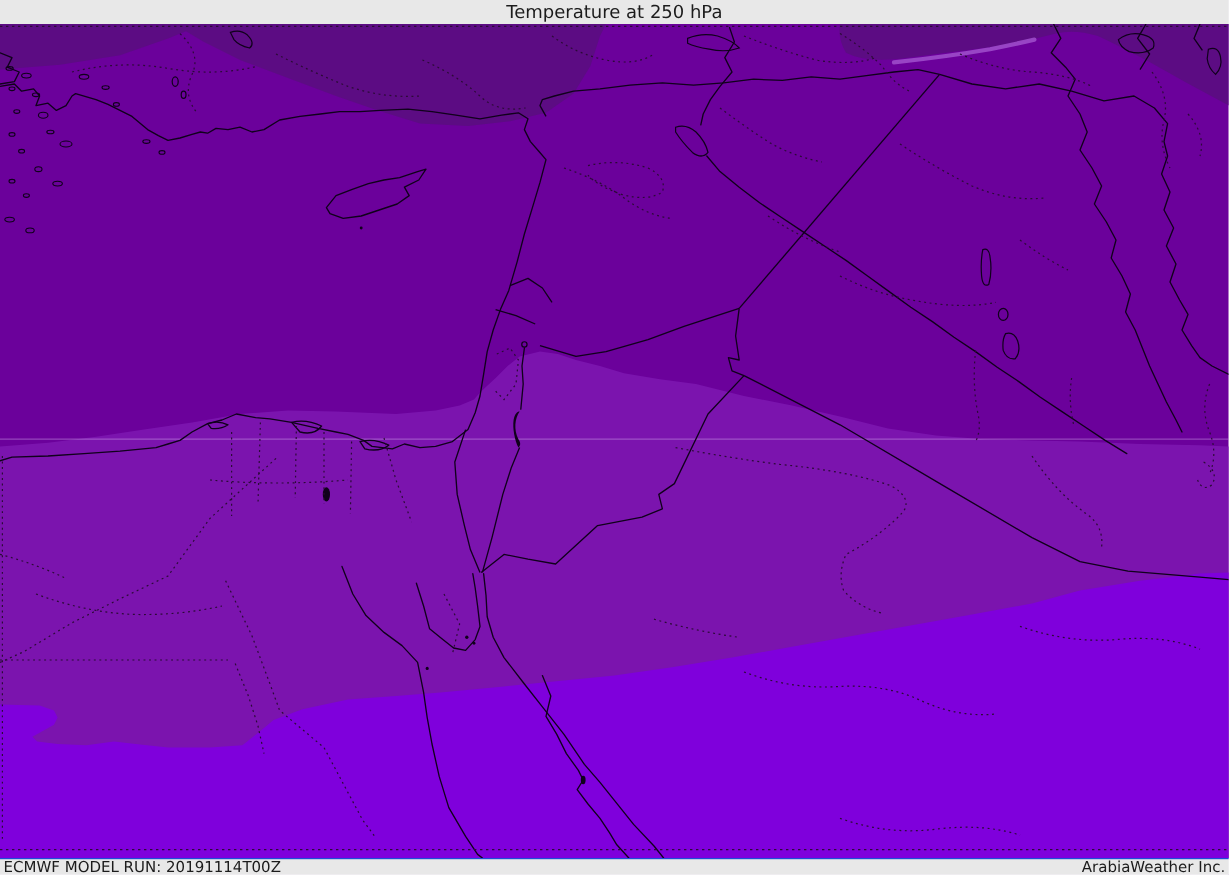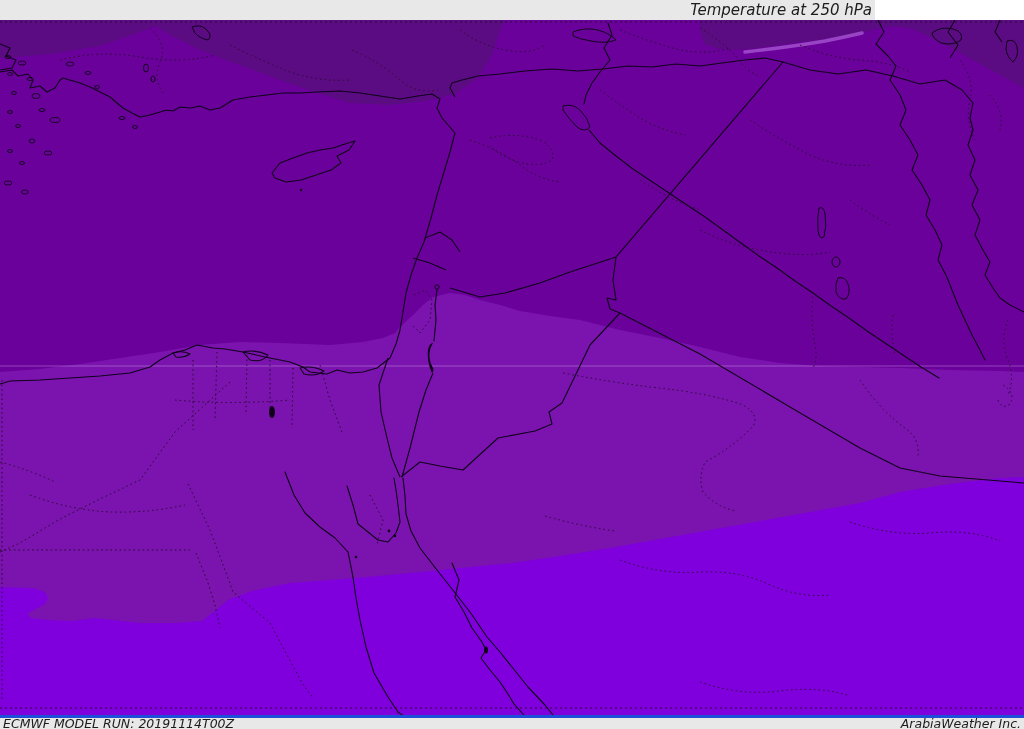"Temperature at 250 hPa" .titlebar { font-style: italic -> none; justify-content: flex-end -> center; width: 875px -> 1024px }
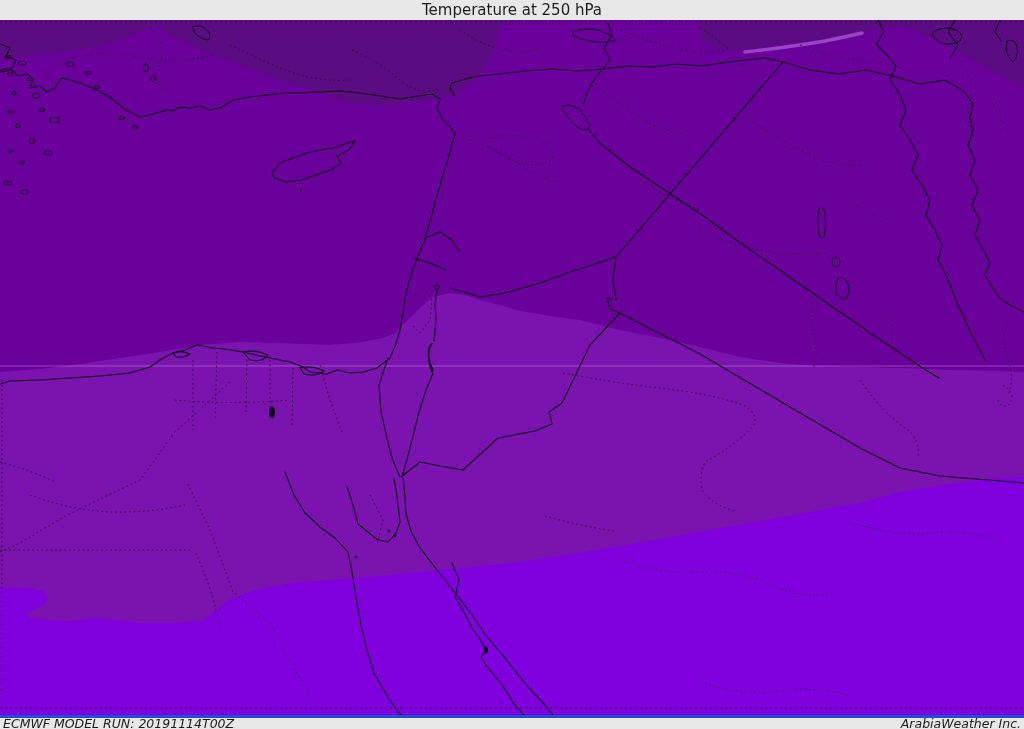"ECMWF MODEL RUN: 20191114T00Z" .footerbar { border-top: 3px solid #1d4ed8 -> 1px solid #1d4ed8; font-style: italic -> none }
